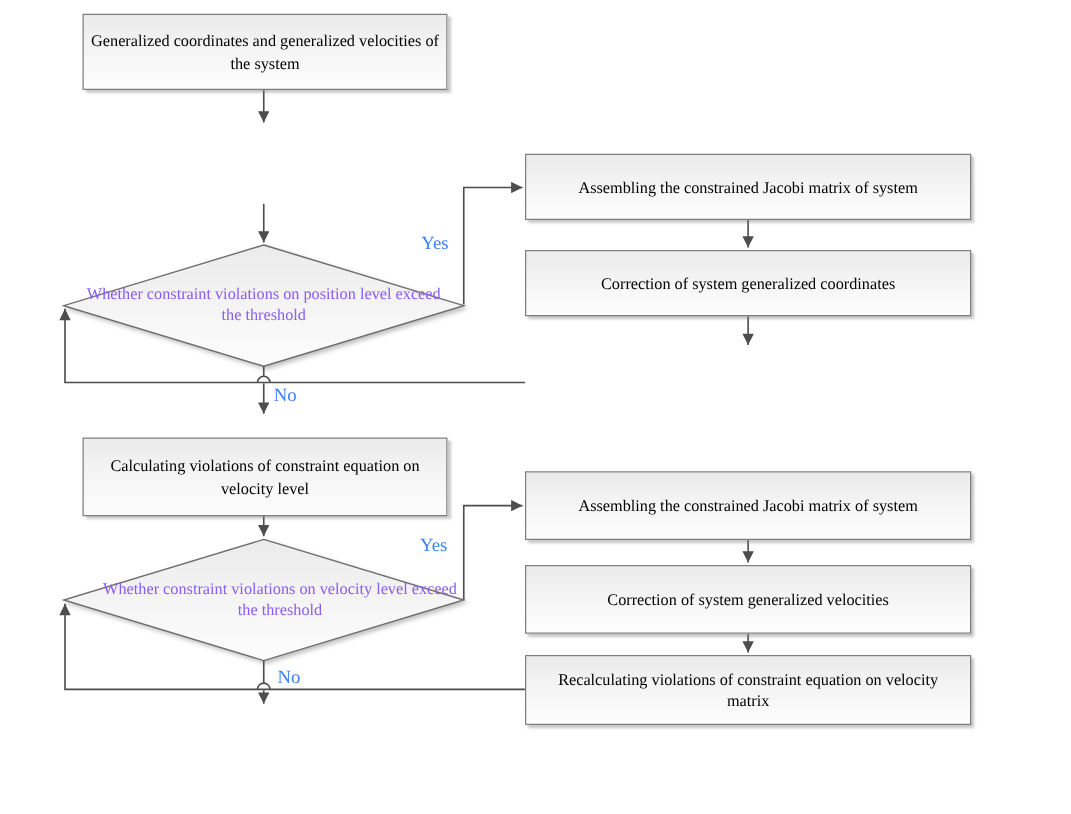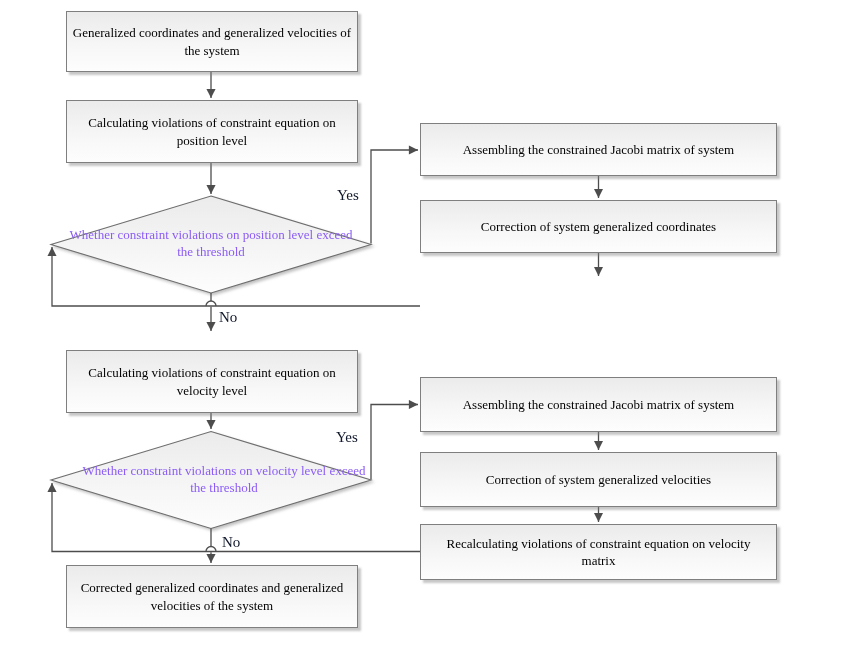"Calculating violations of constraint equation on position level" div.node { html: <div> <span>Calculating violations of constraint equation on position level</span> </div> -> none }
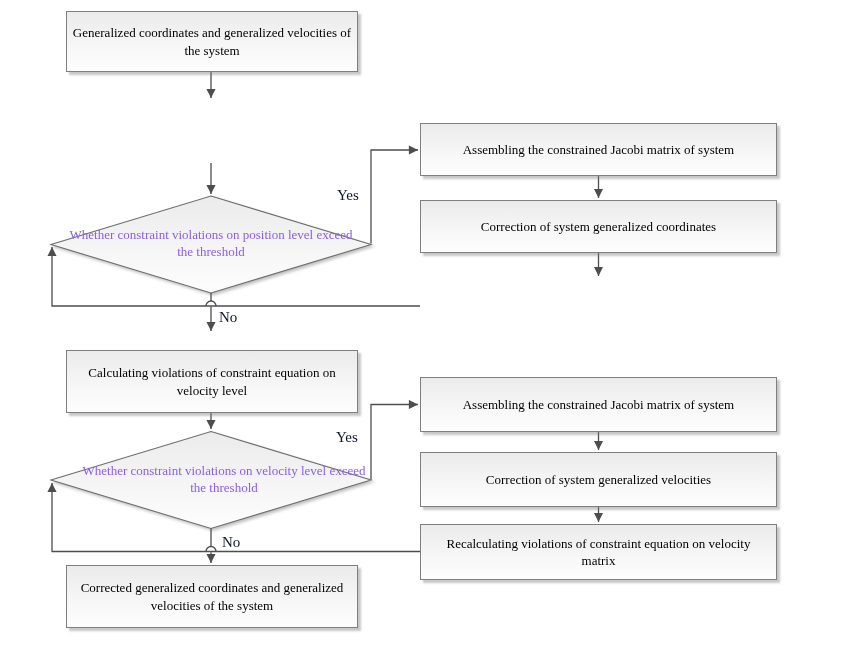"Yes" .edge-label { color: #0f172a -> #3b82f6 }
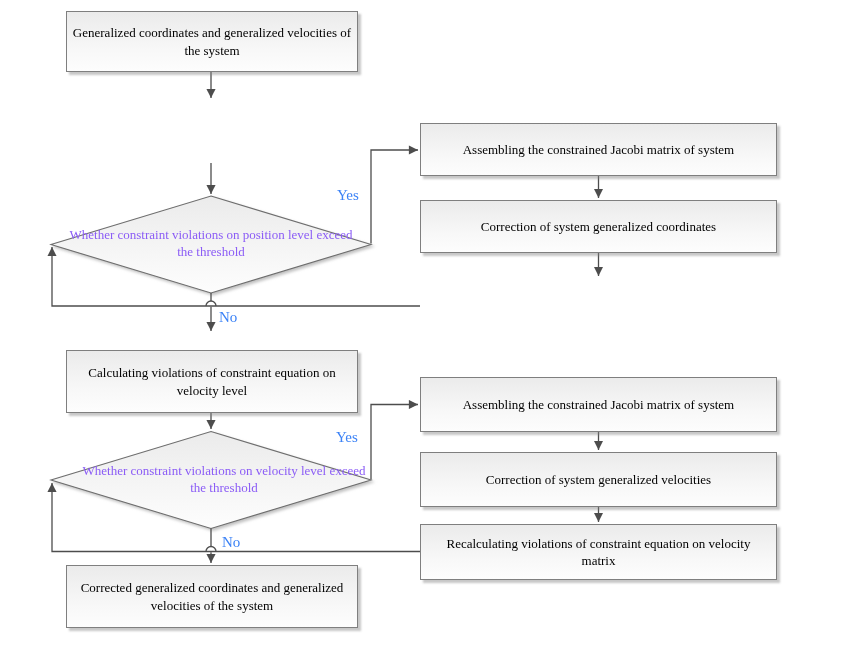"Corrected generalized coordinates and" div.node { html: <div> <span>Corrected generalized coordinates and generalized velocities of the system</span> </div> -> none }
